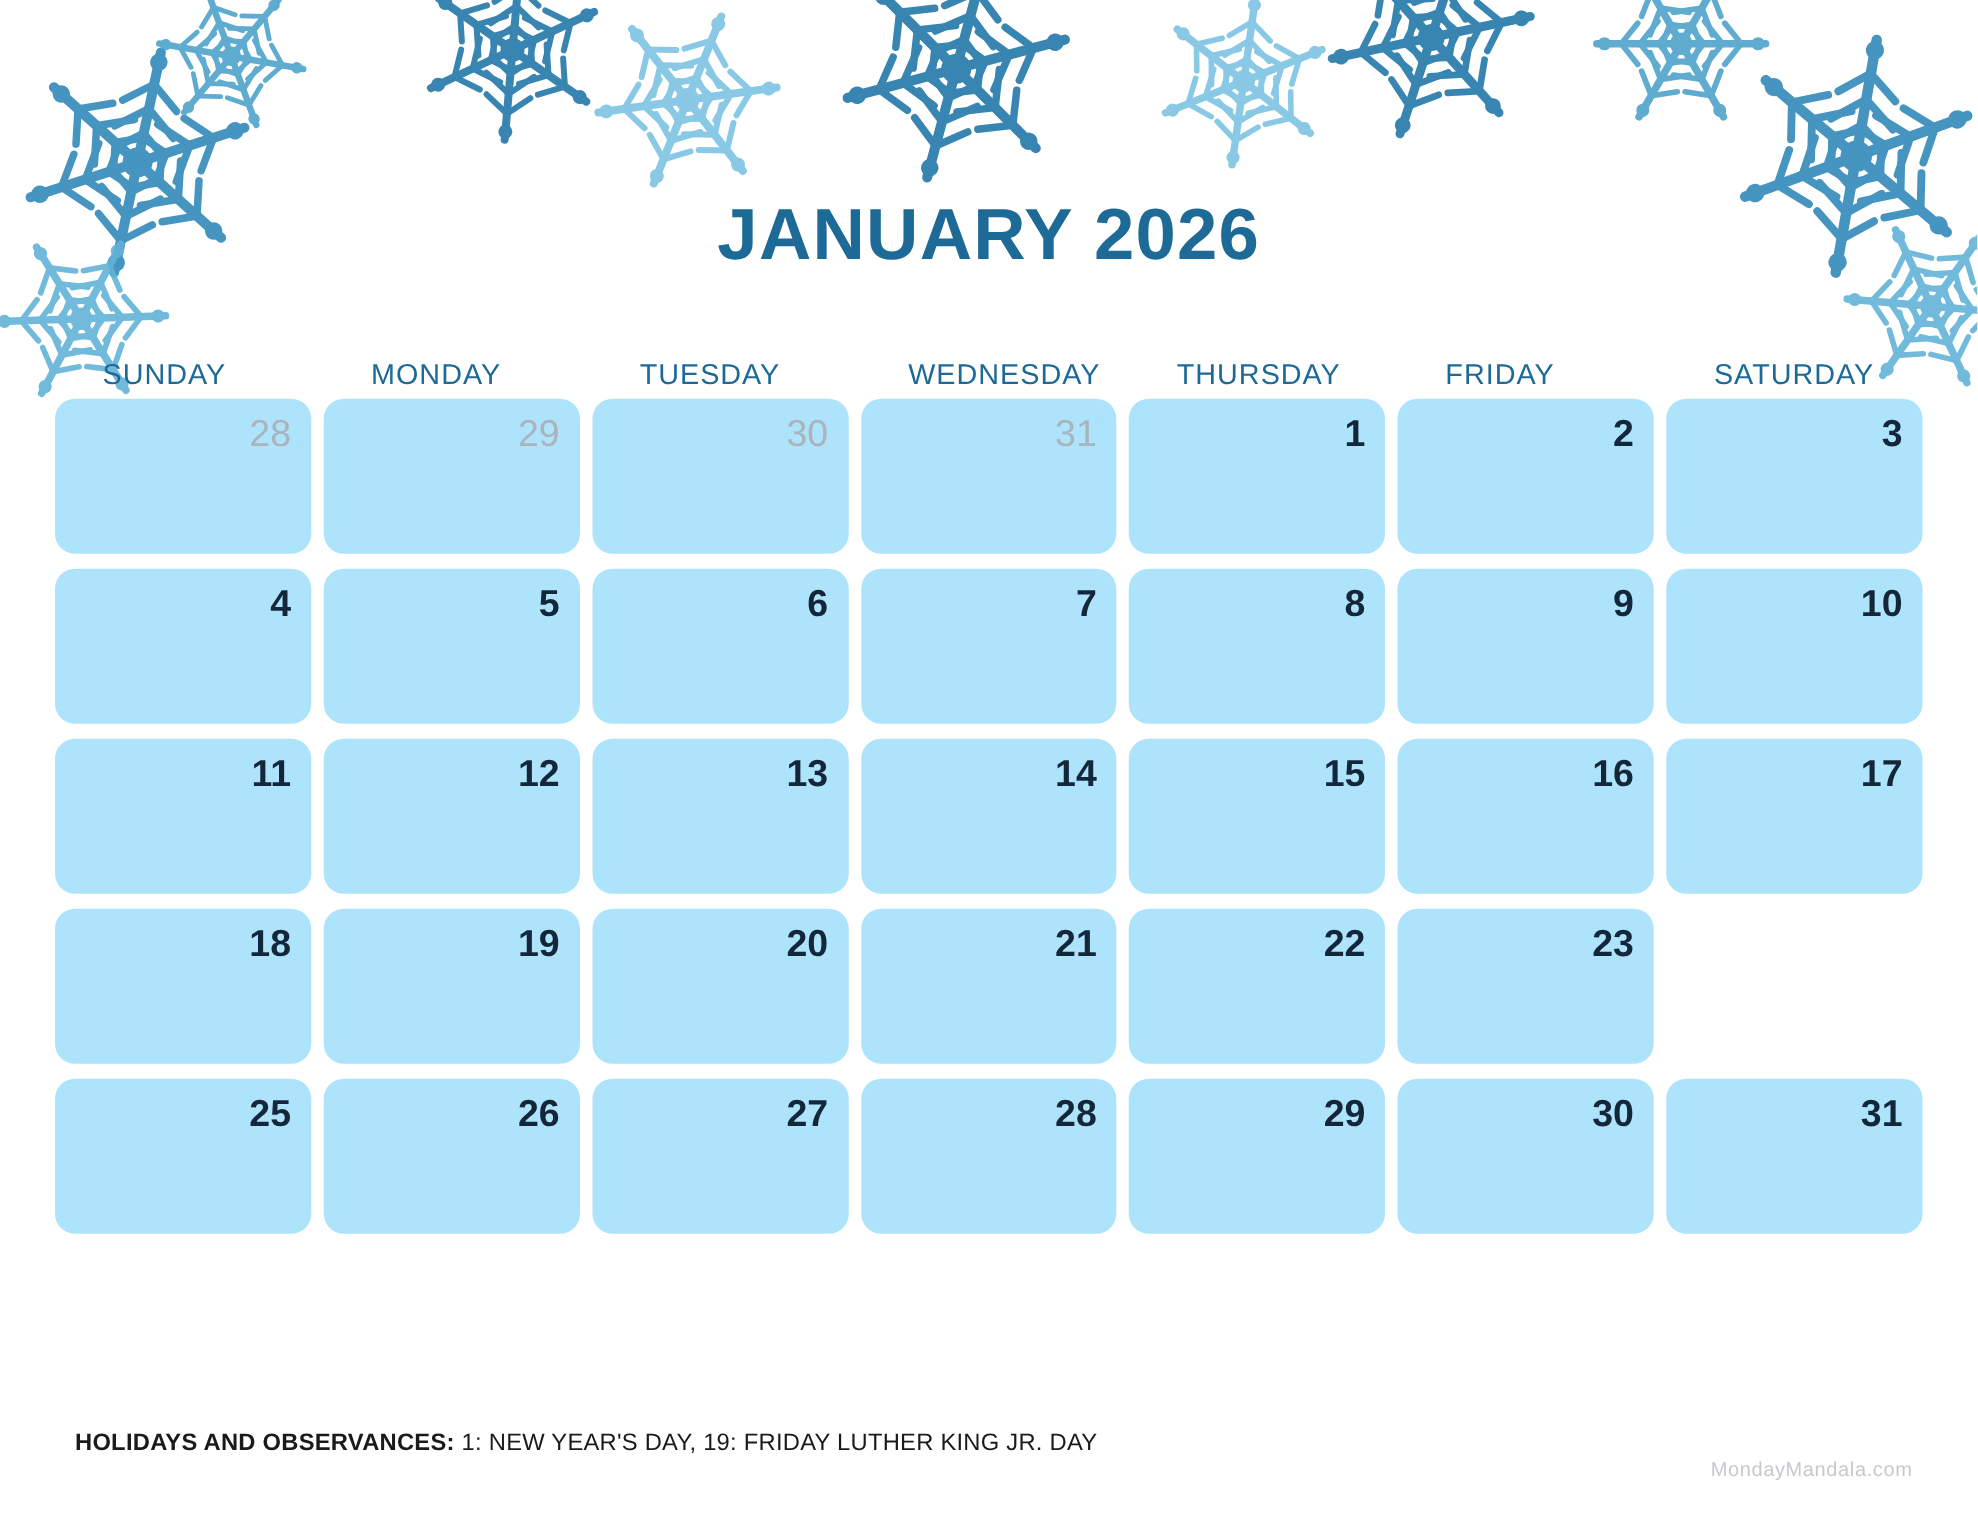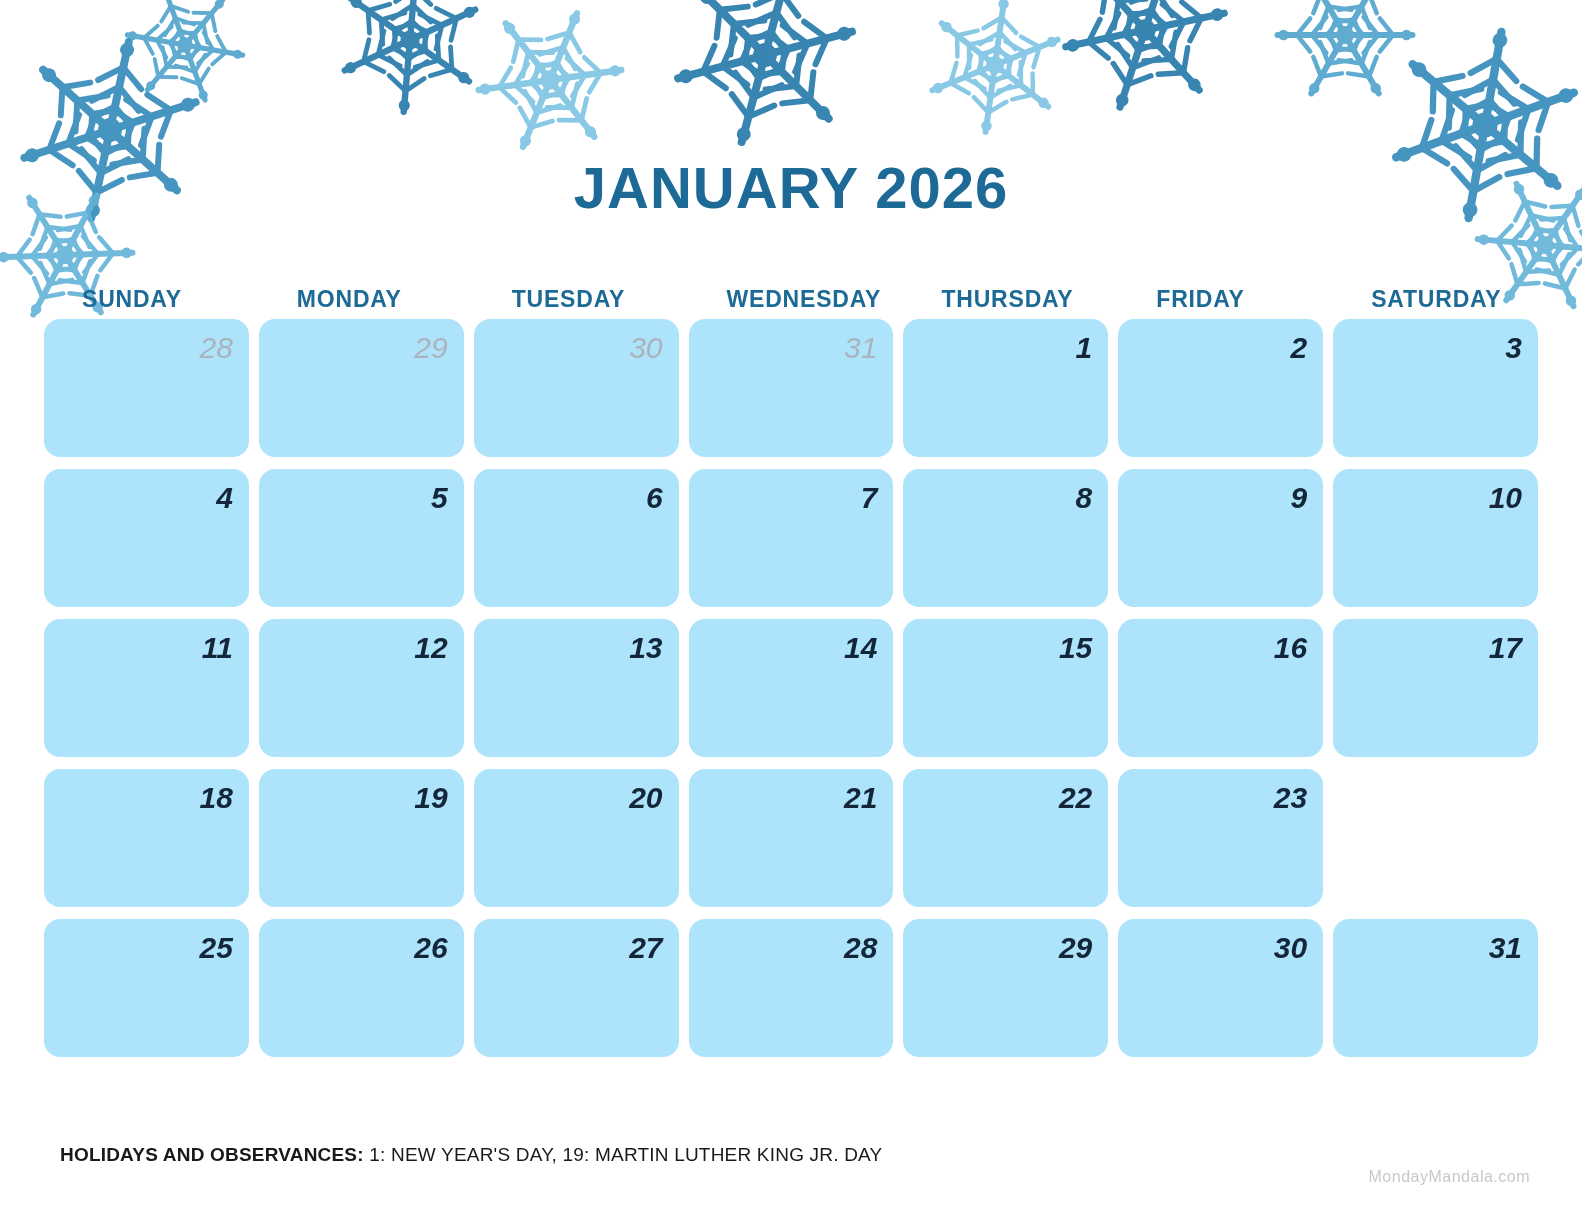"SUNDAY" .weekday { font-weight: bold -> normal }
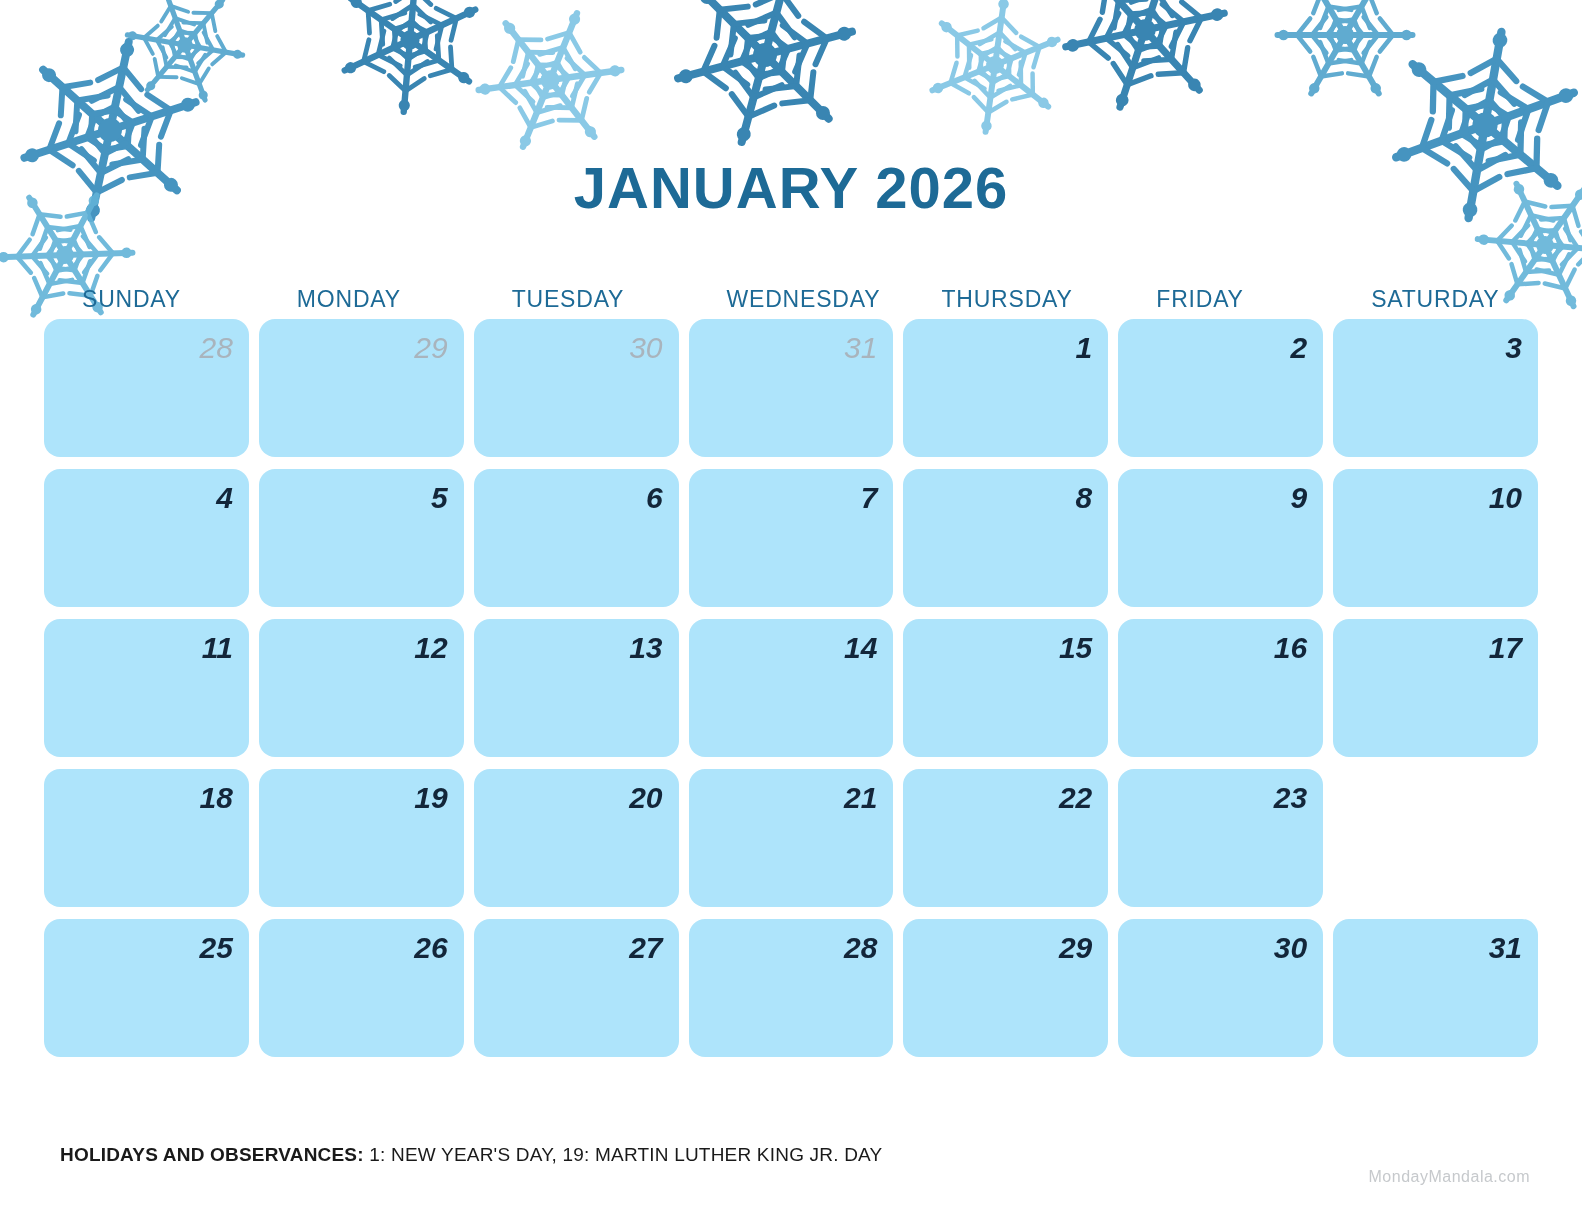"28" .day { font-style: italic -> none; height: 138px -> 124px }
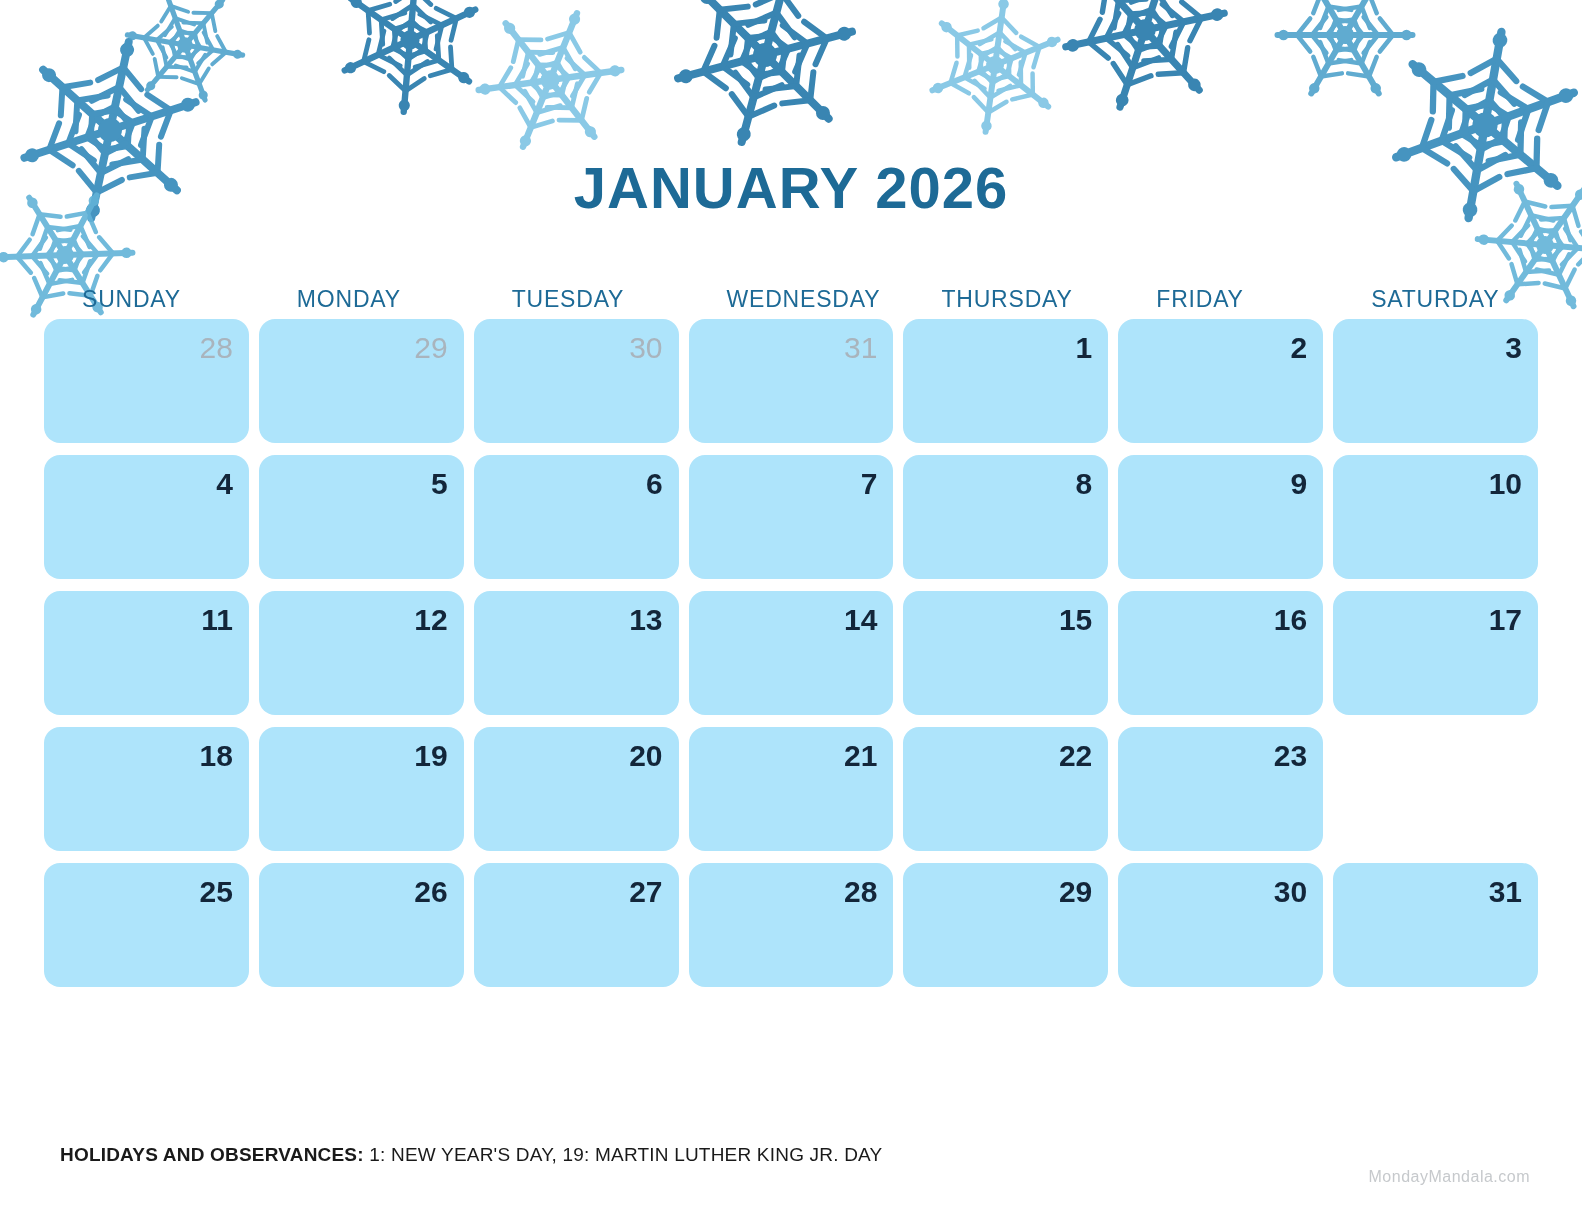"1: NEW YEAR'S DAY, 19:" span { text: MARTIN -> FRIDAY }
